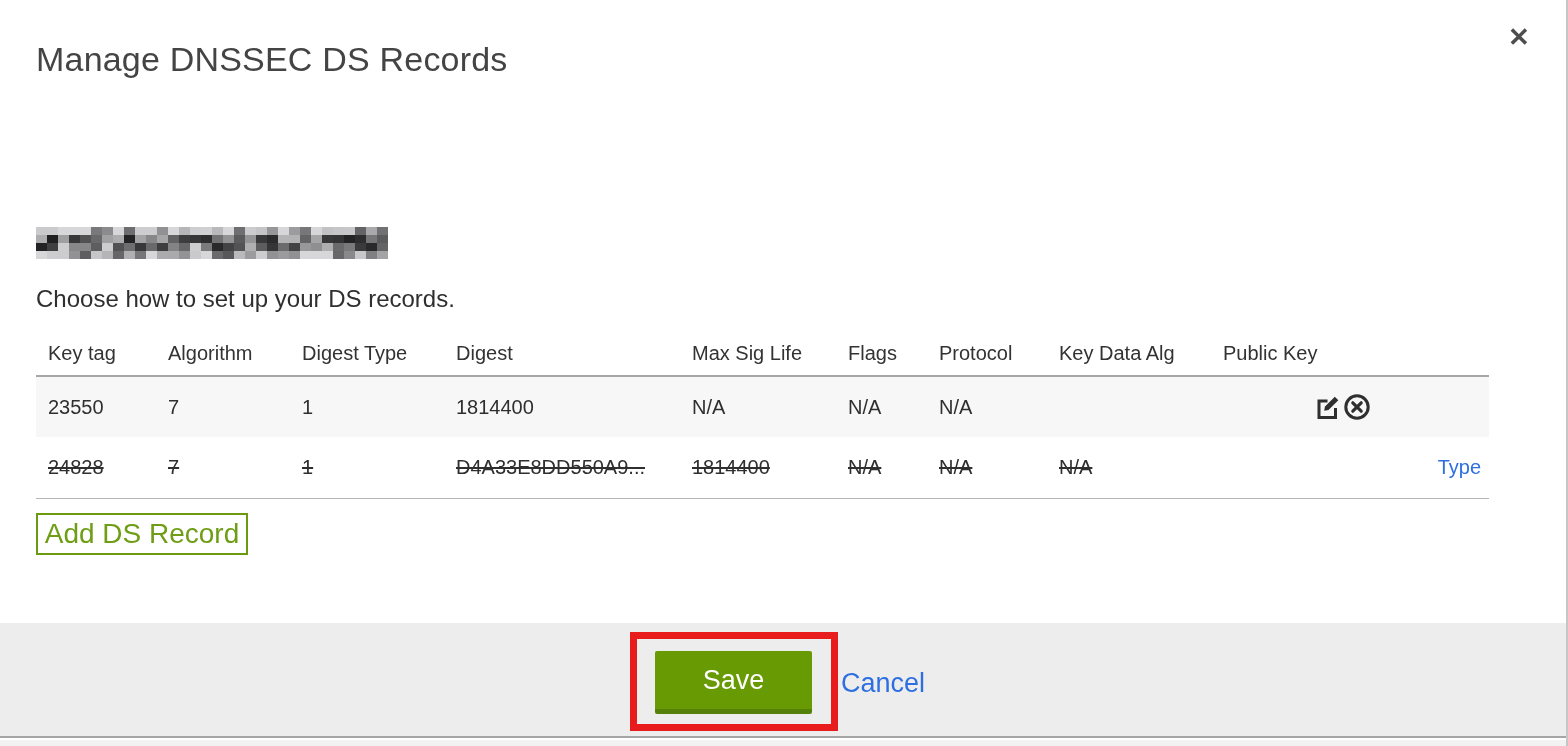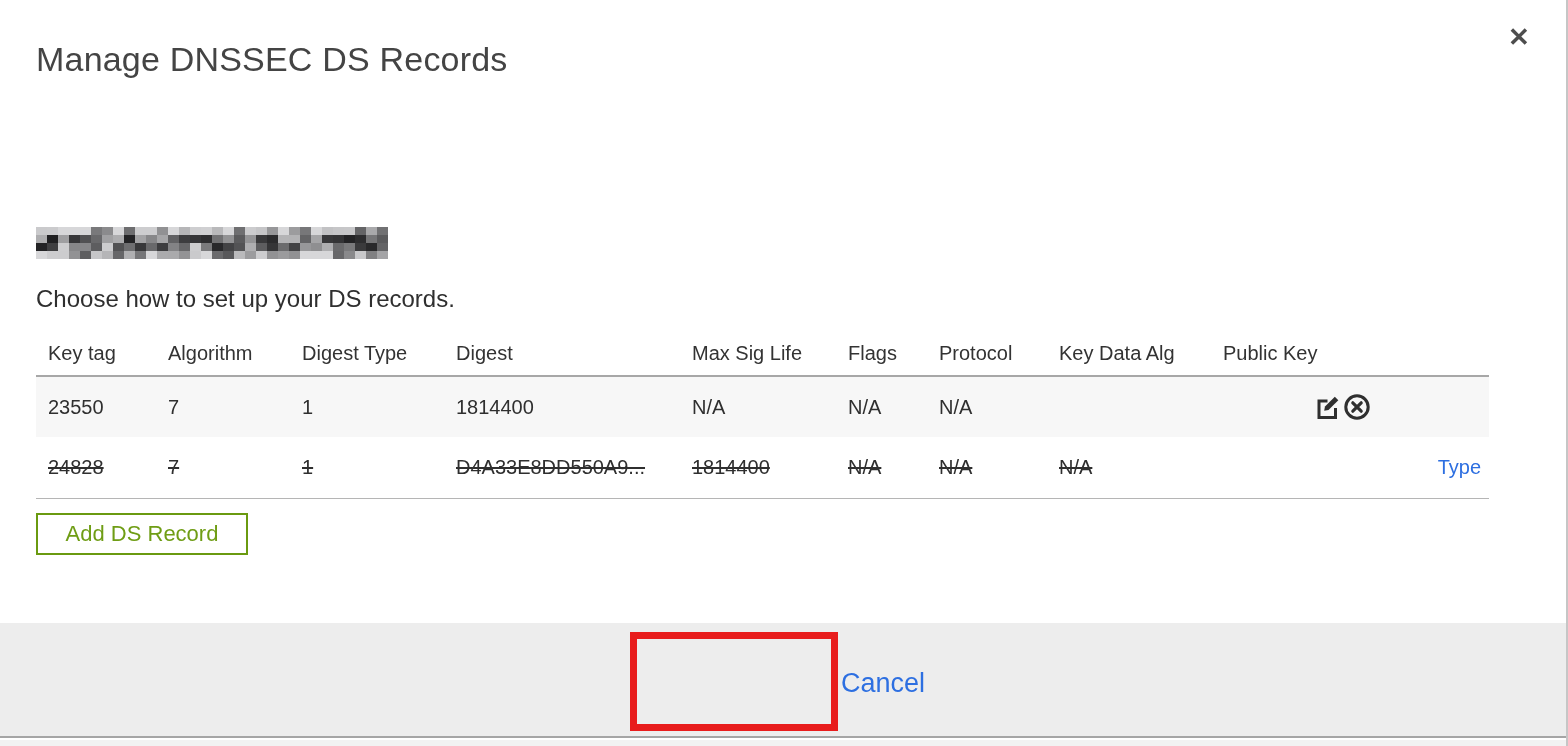"Add DS Record" .add-btn { font-size: 22px -> 28px }
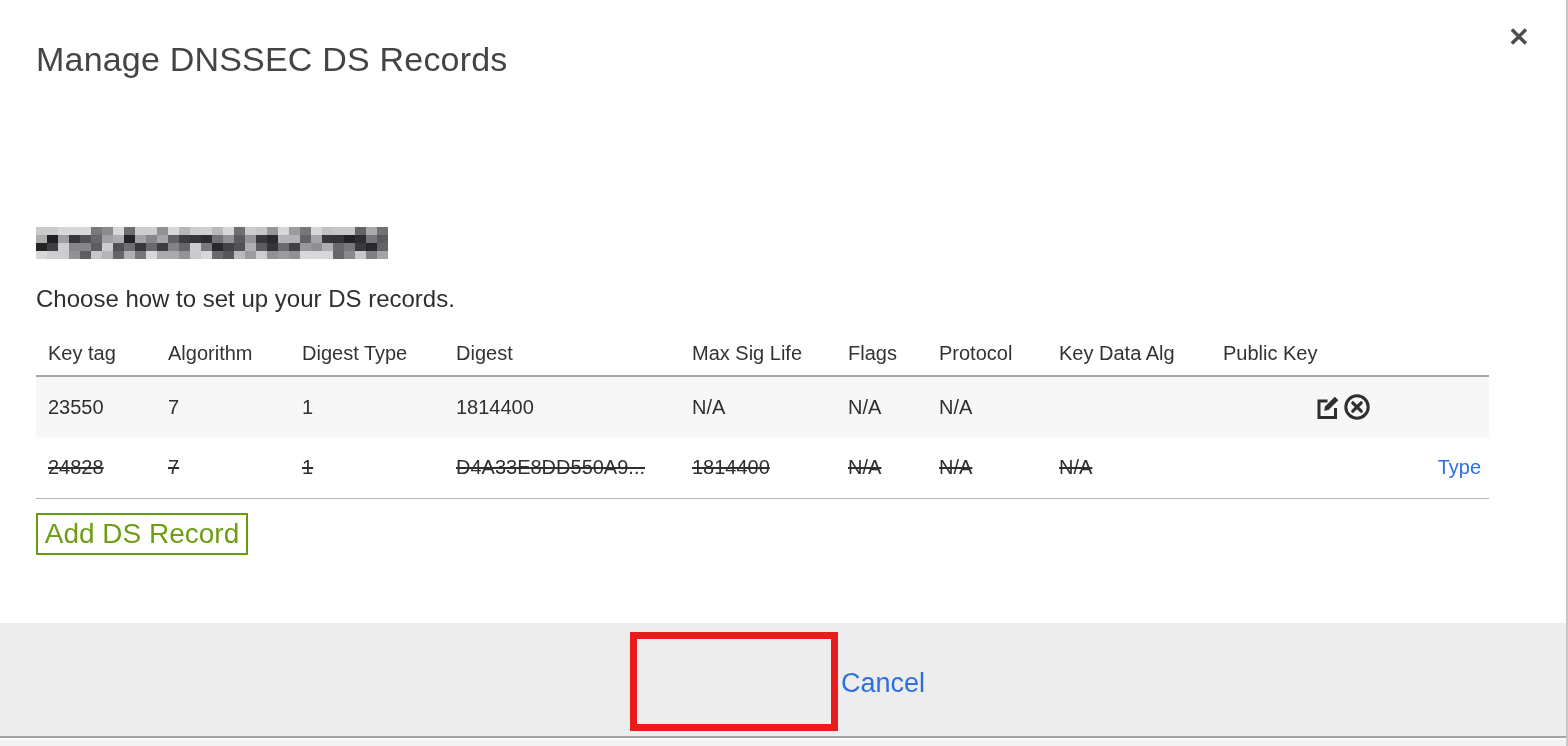"Save" button.save-btn { html: none -> <button>Save</button> }
